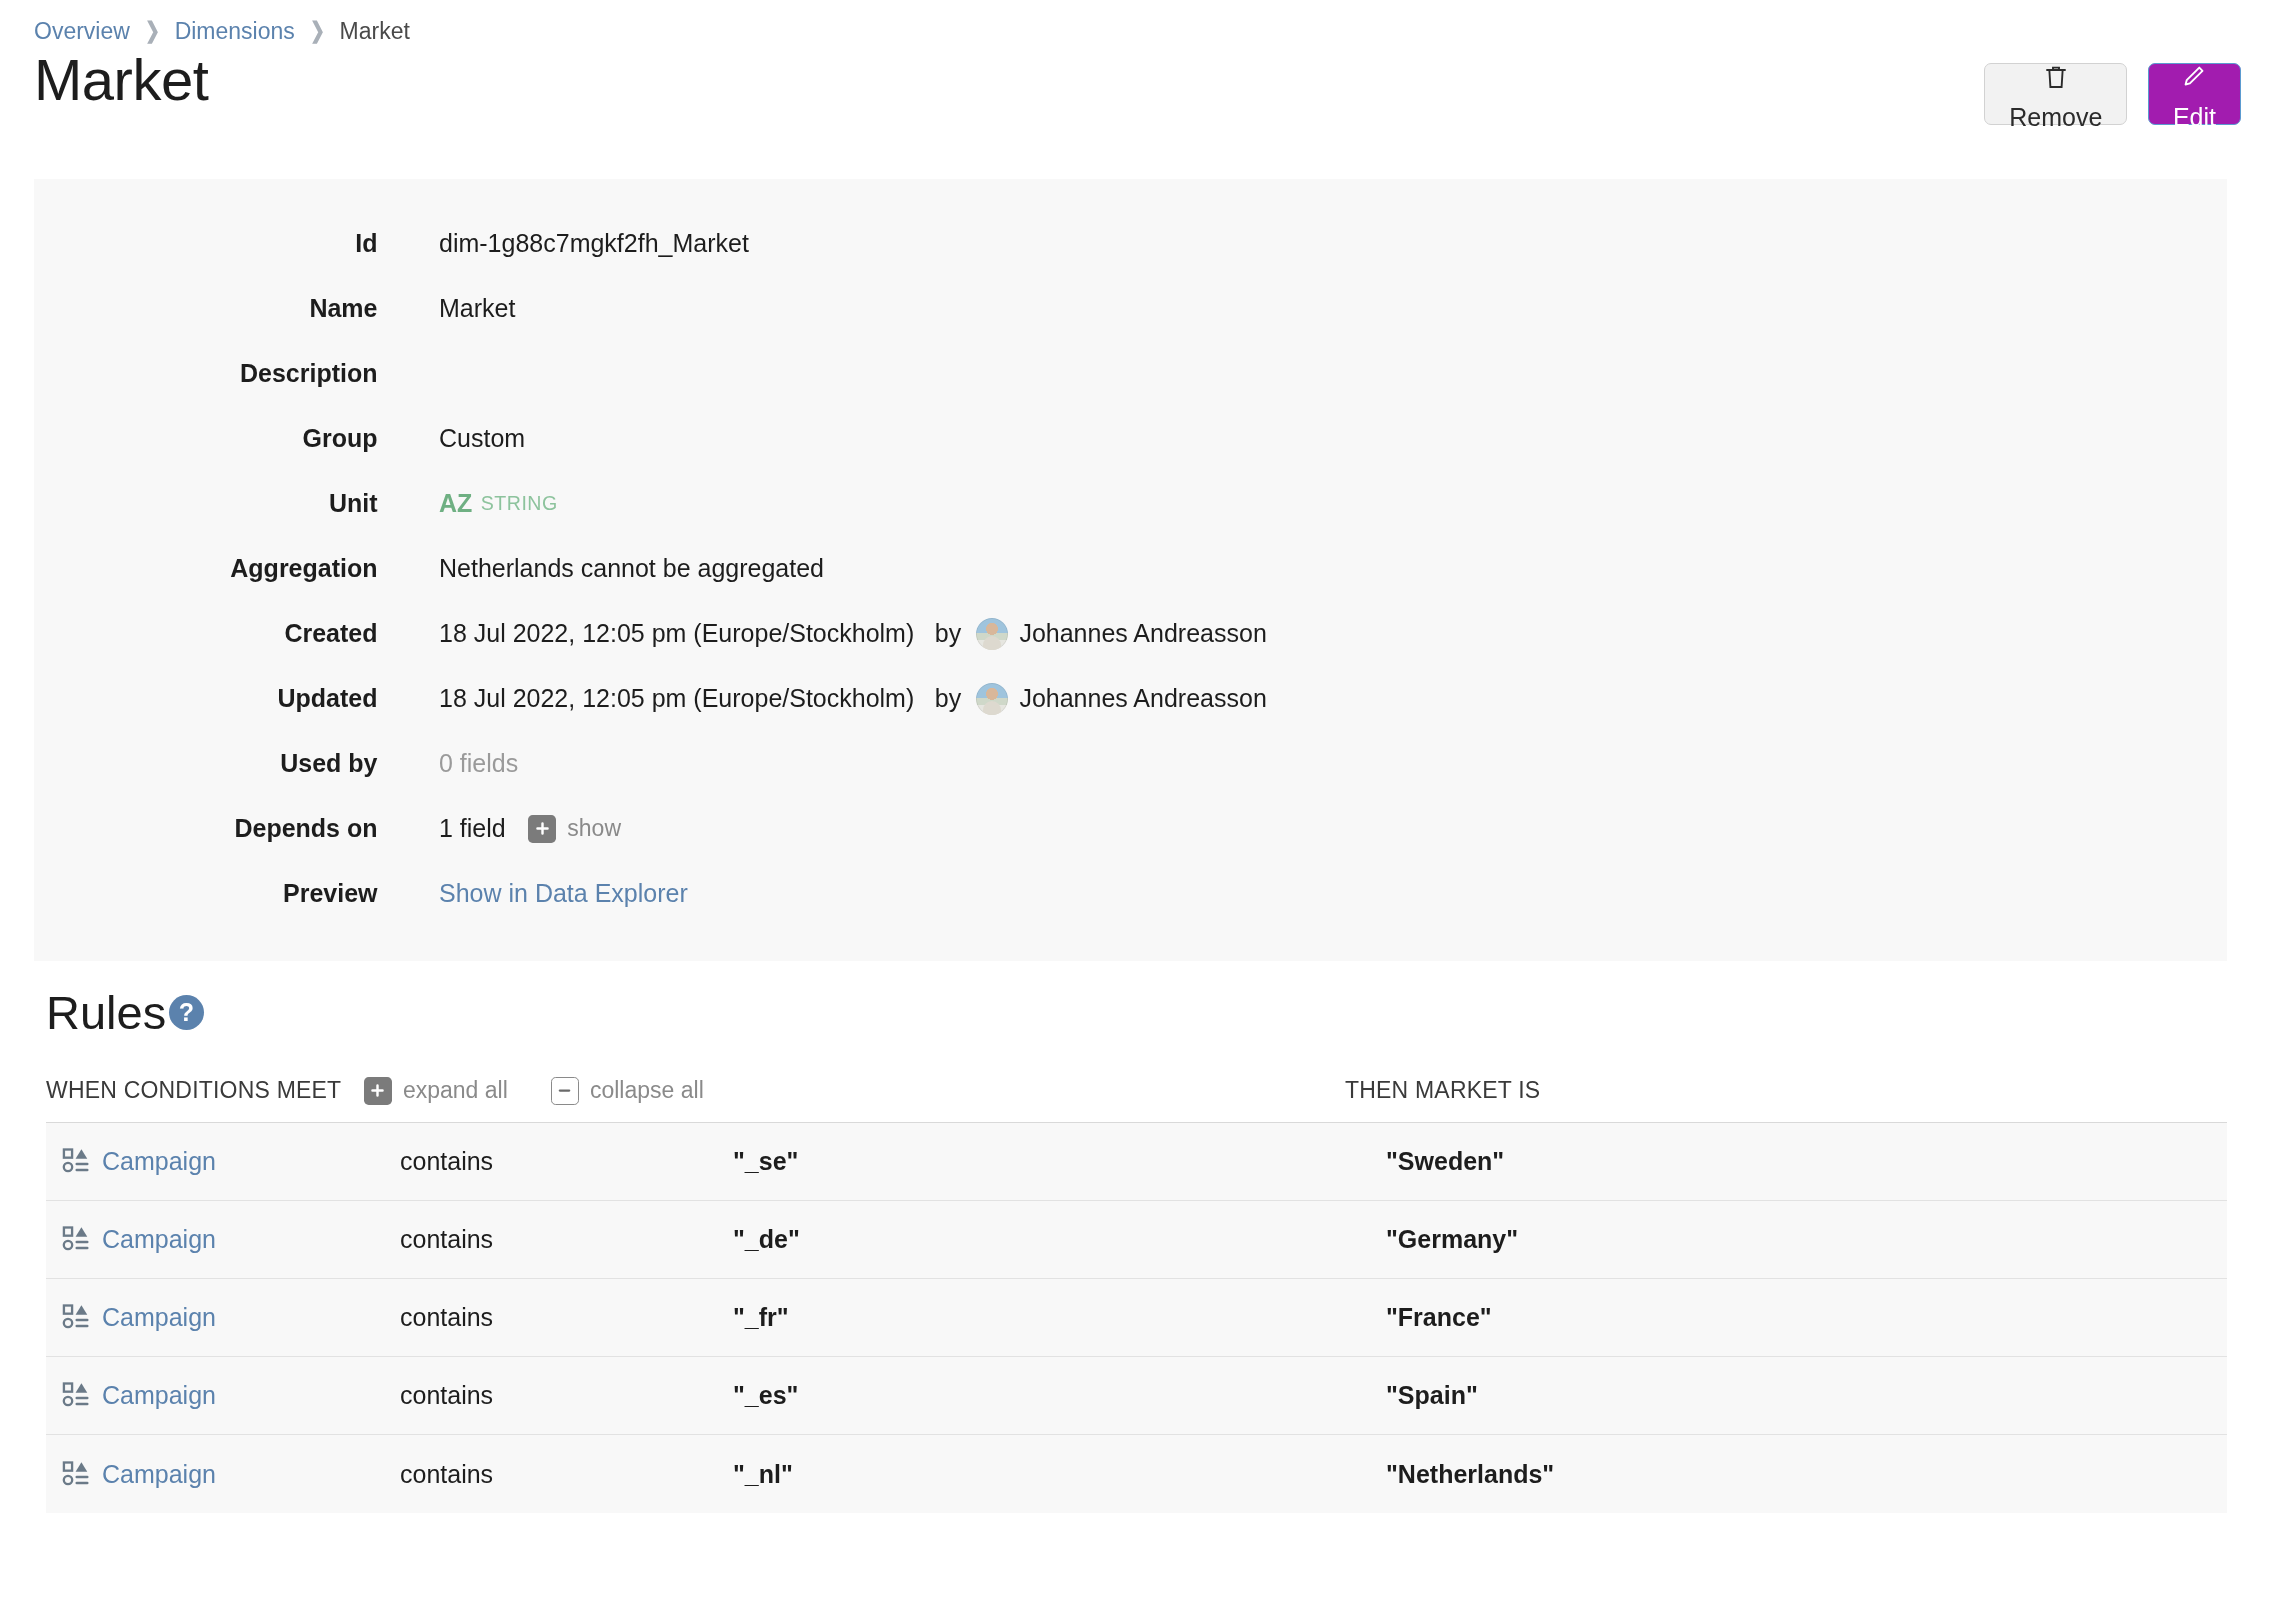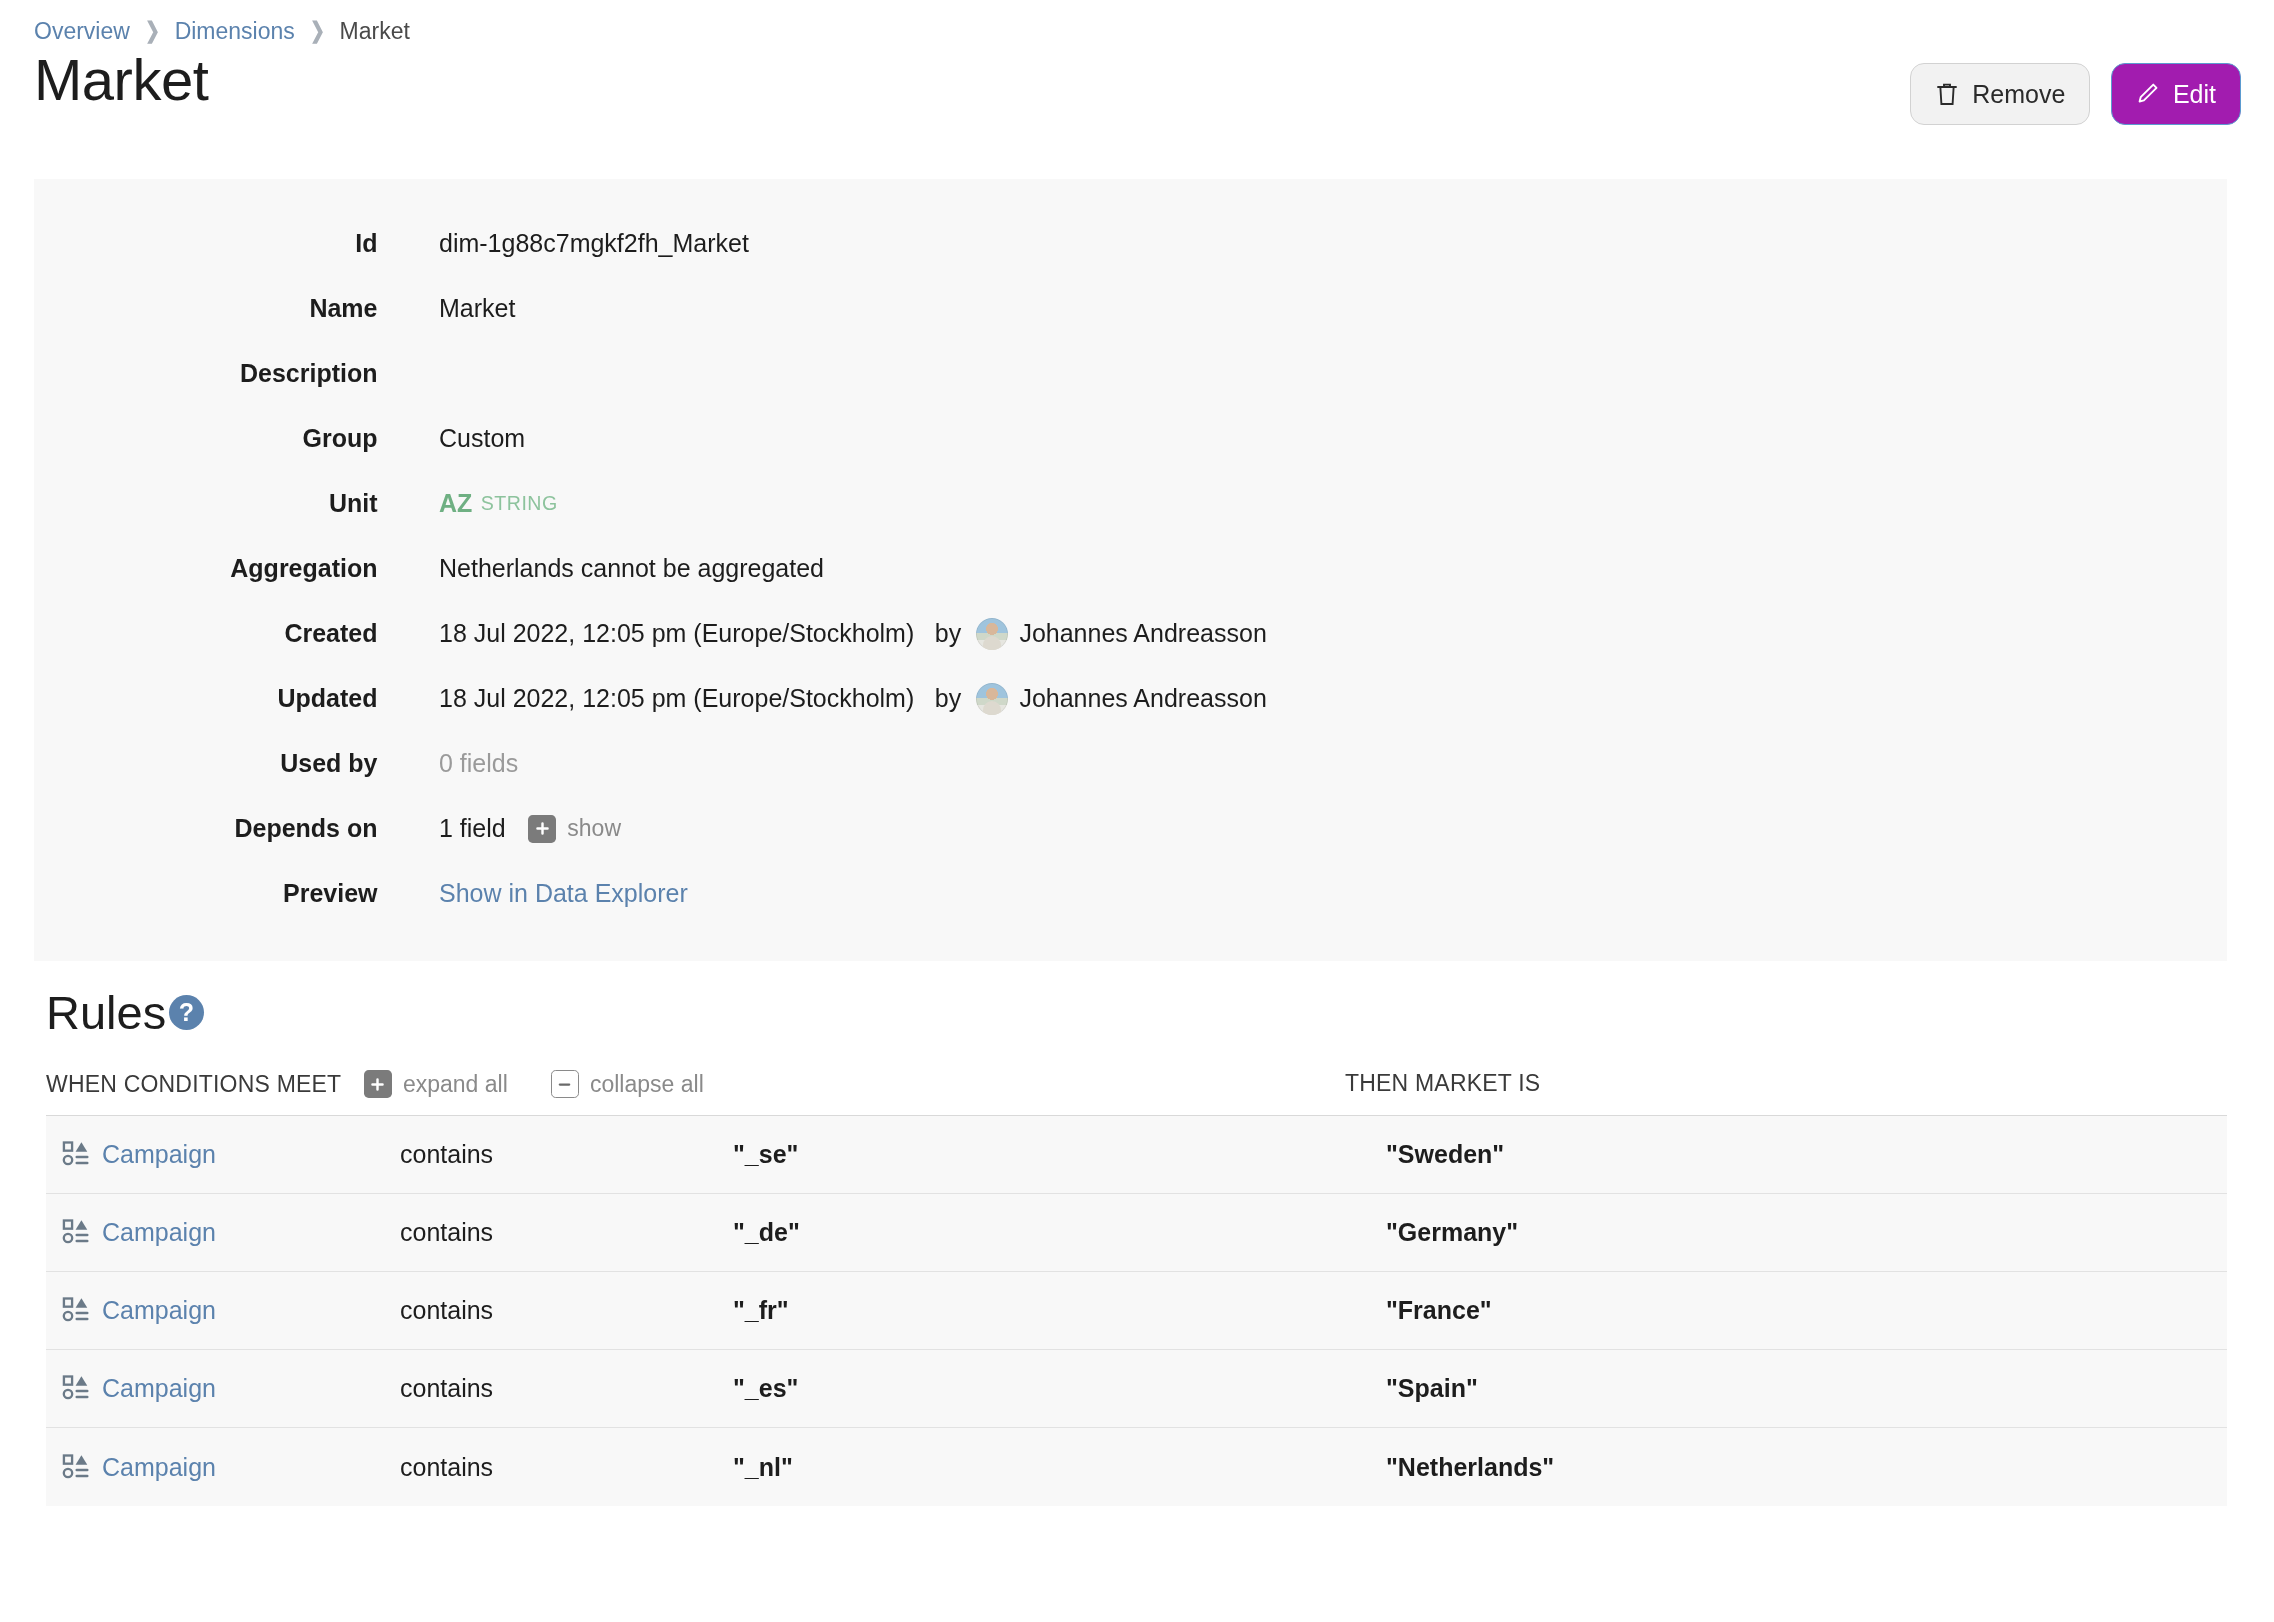"Remove" .btn { border-radius: 14px -> 7px; flex-direction: none -> column }
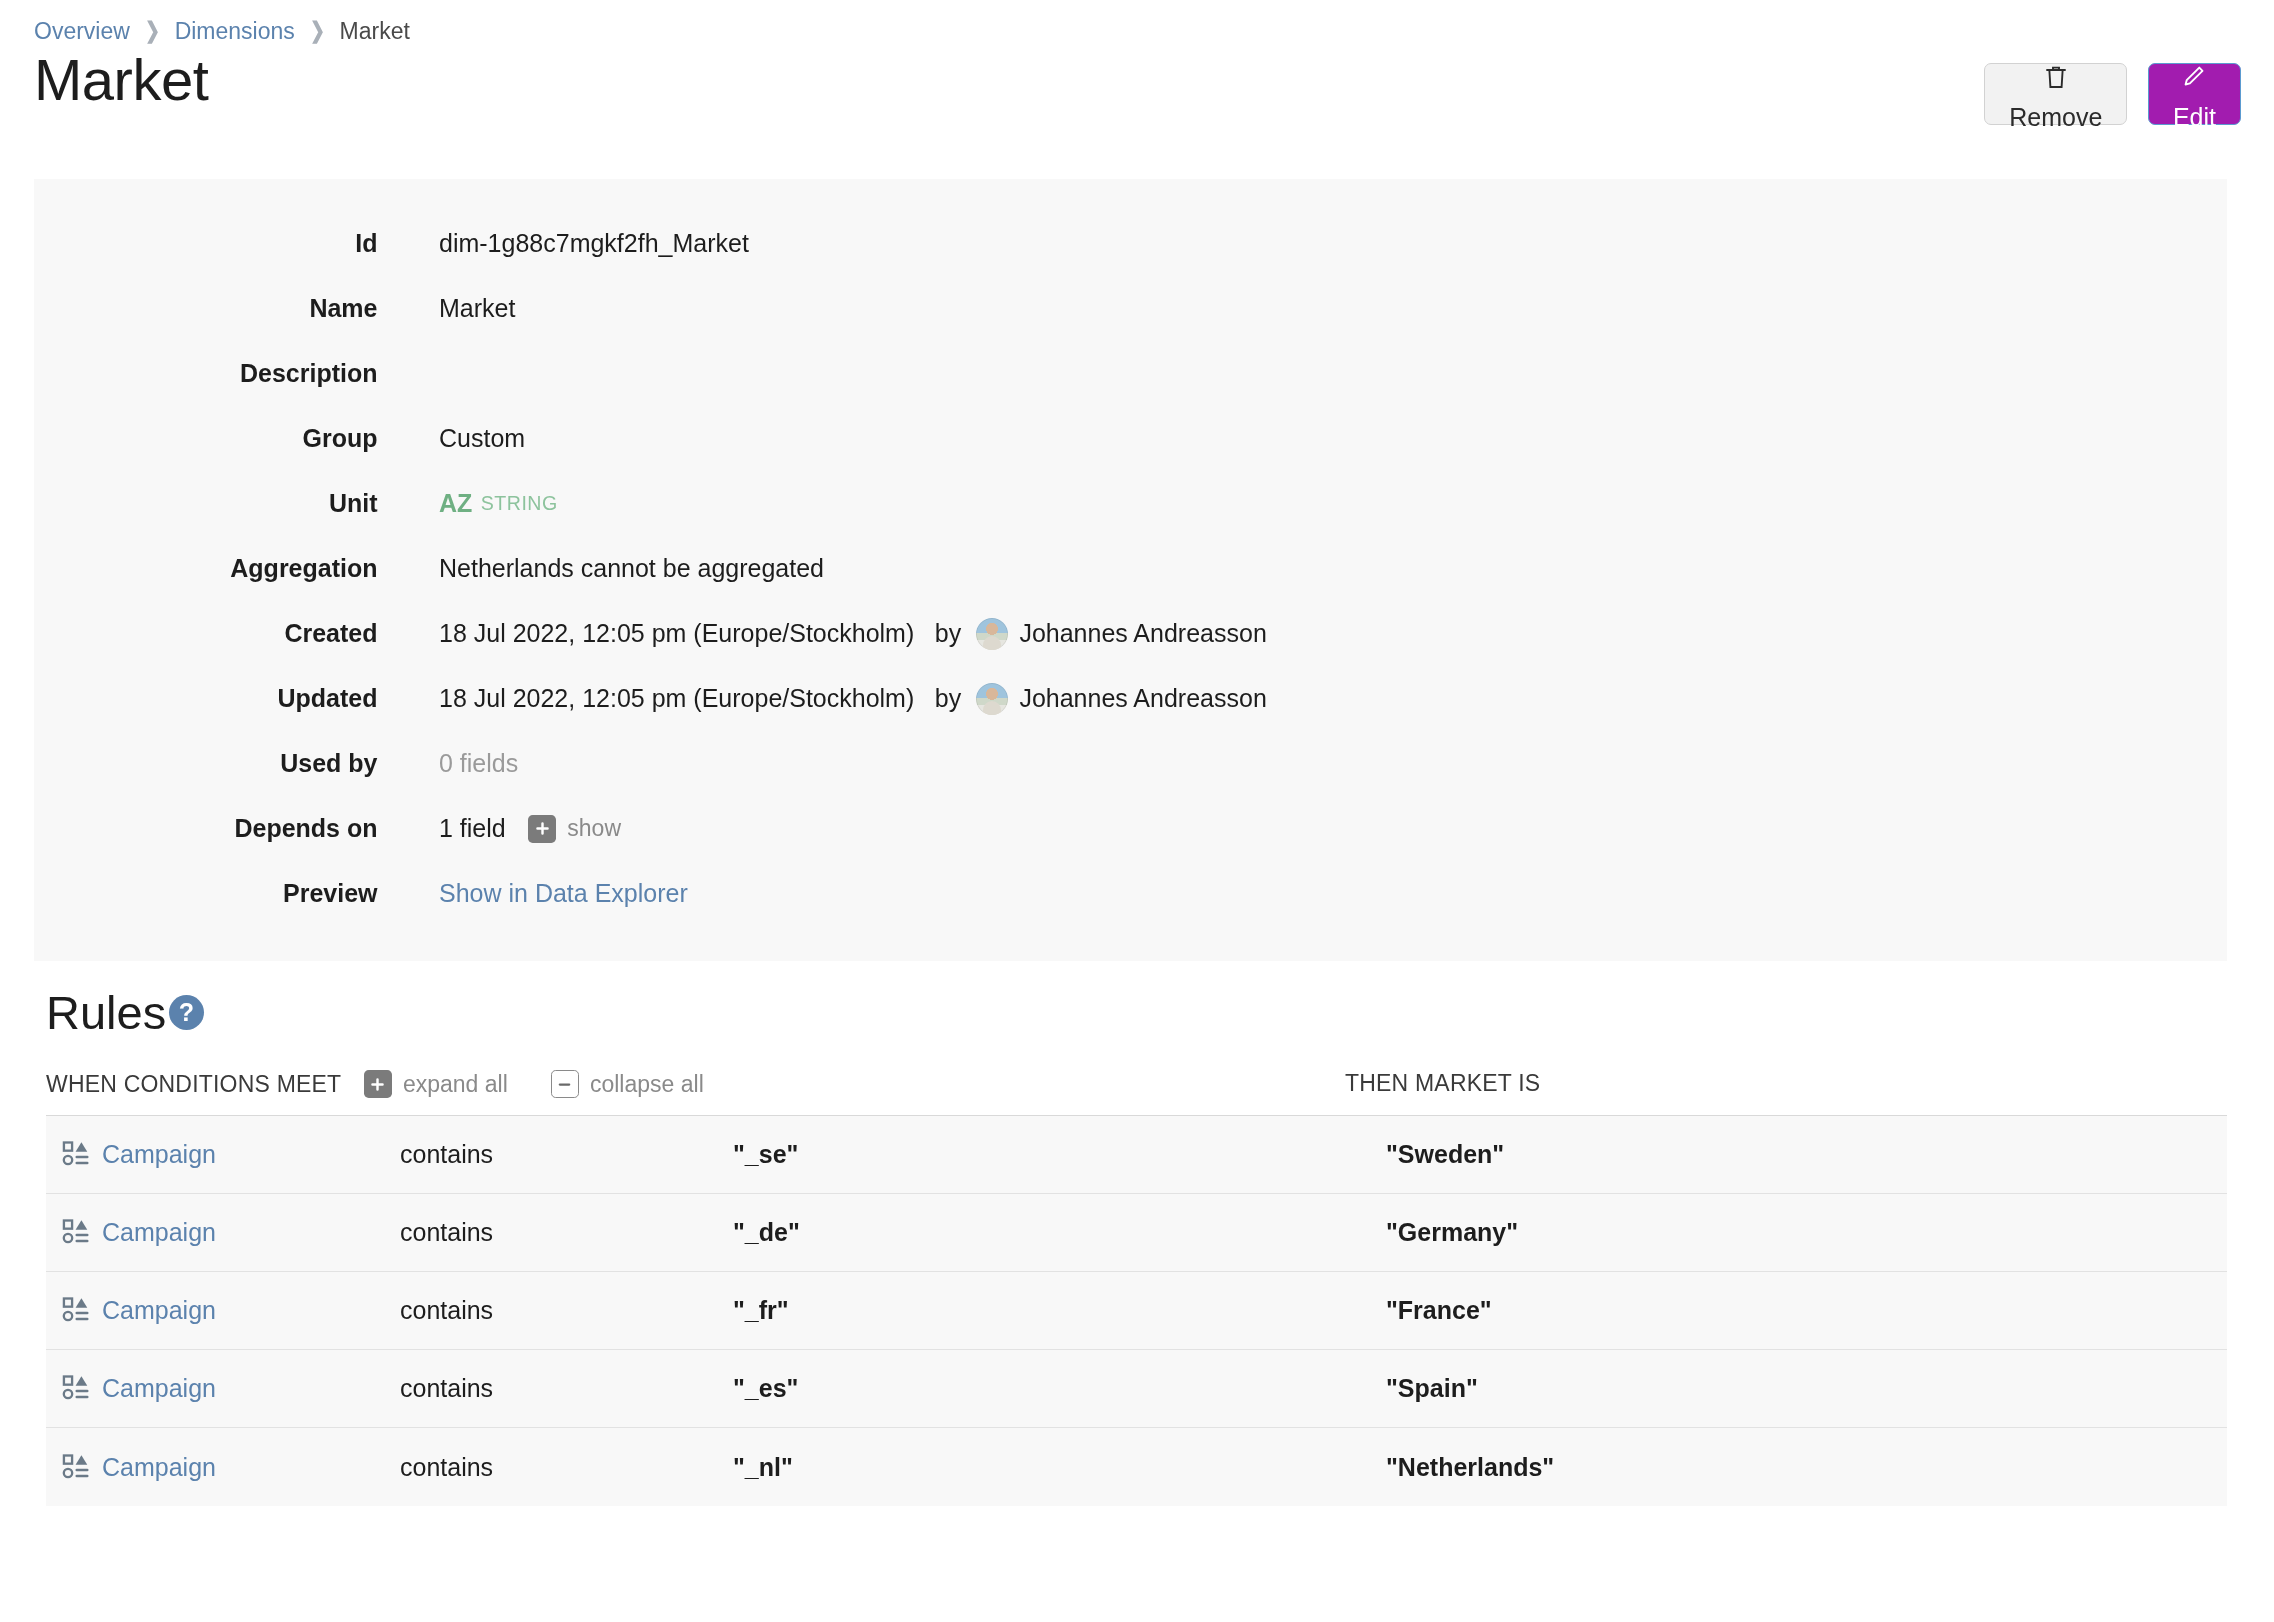"WHEN CONDITIONS MEET" .rules-toolbar { align-items: flex-start -> center; margin-bottom: 4px -> 11px }
